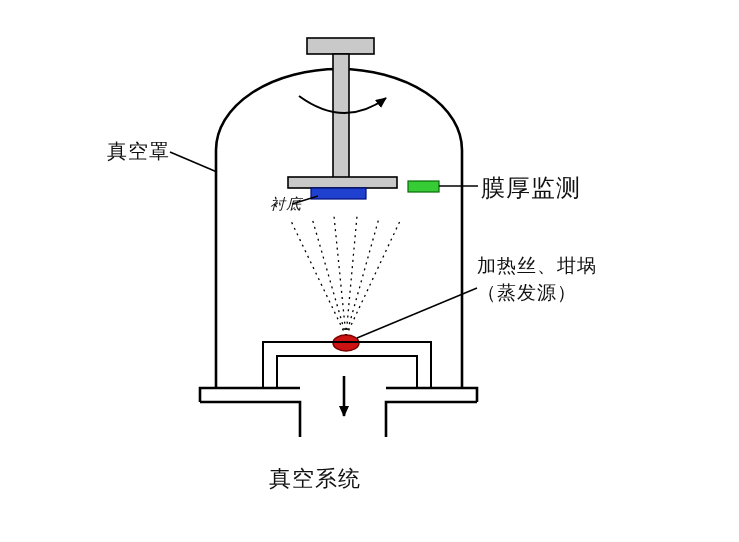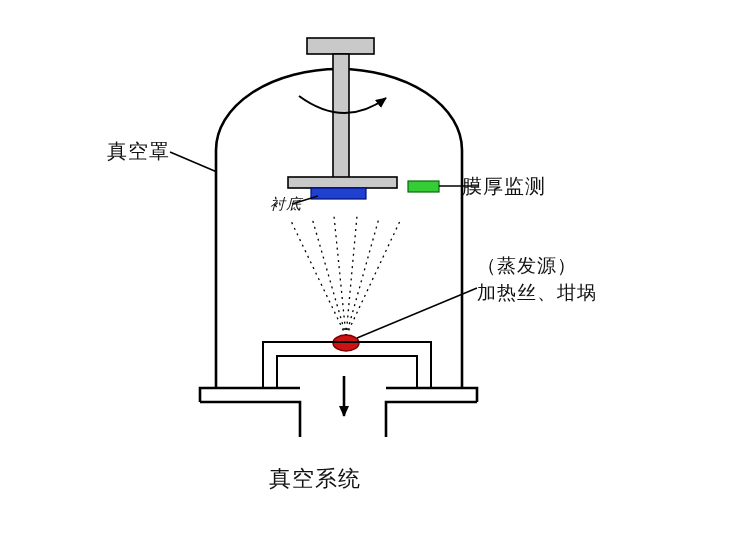"膜厚监测" .lbl-monitor { font-size: 20px -> 24px; left: 462px -> 481px }
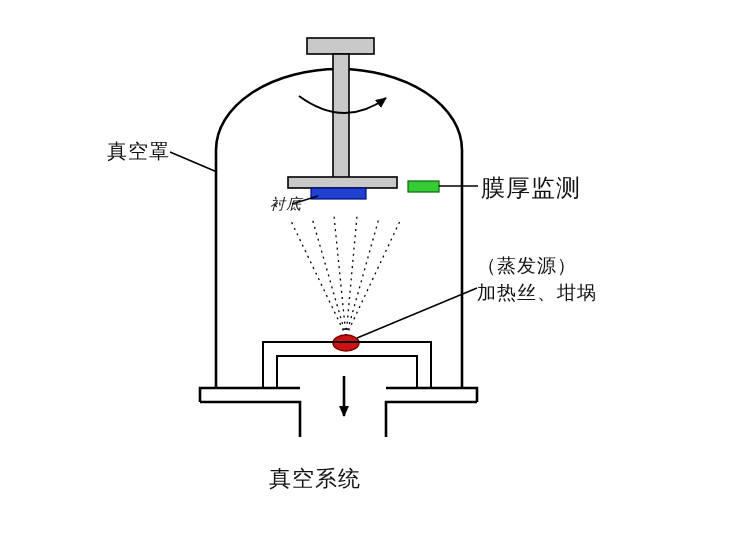"（蒸发源）" div { order: before "加热丝、坩埚" -> after "加热丝、坩埚" }
